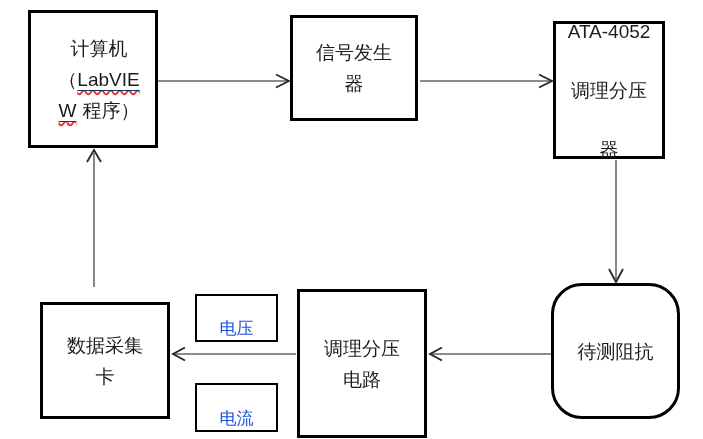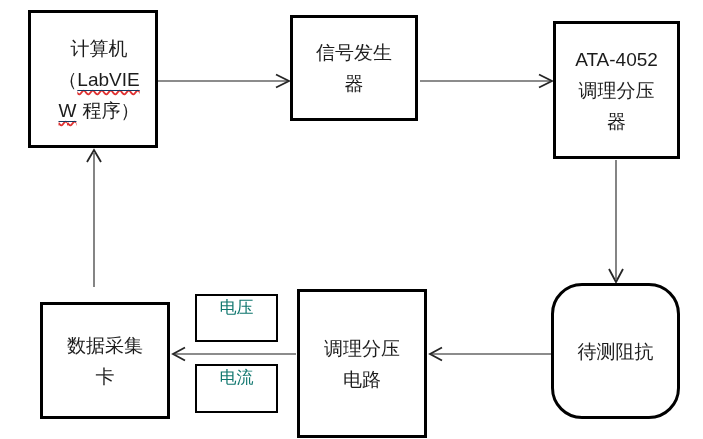"ATA-4052" .amplifier { gap: none -> 28px; width: 127px -> 112px }
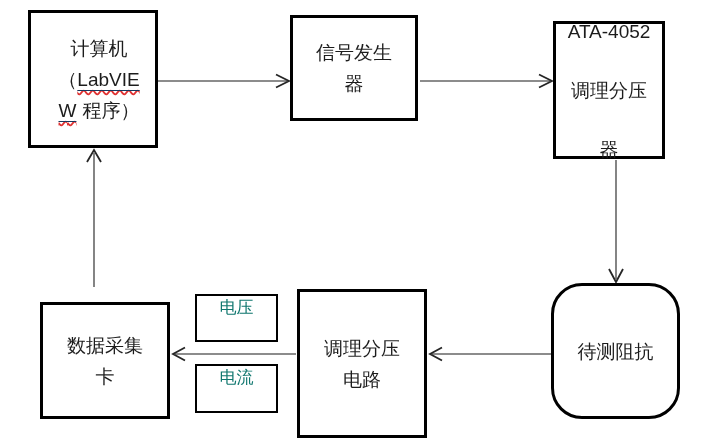"电压" .small-box { align-items: flex-start -> flex-end; color: #0f766e -> #1d4ed8 }
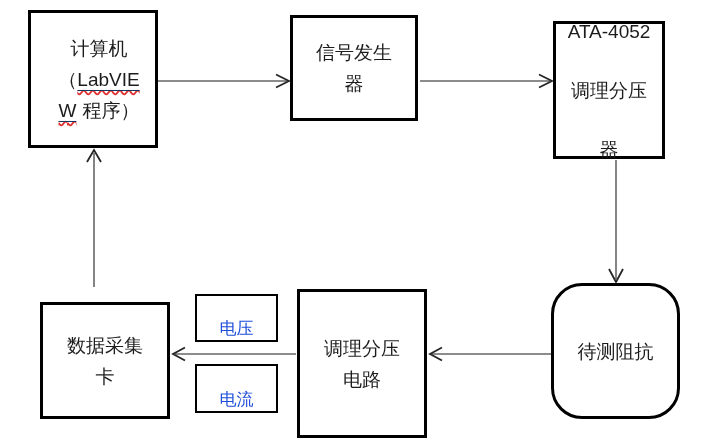"电流" .current { top: 364px -> 383px }
